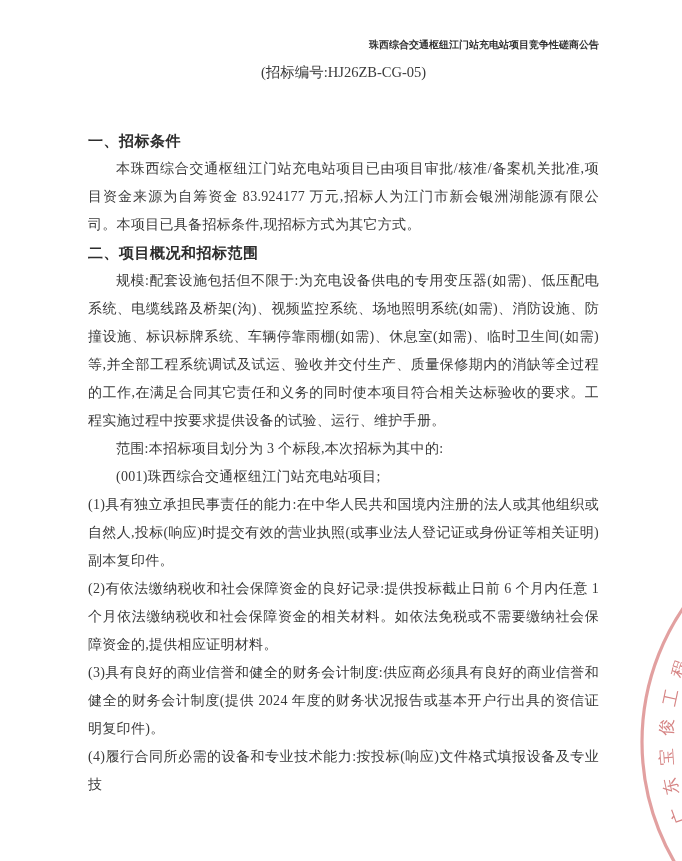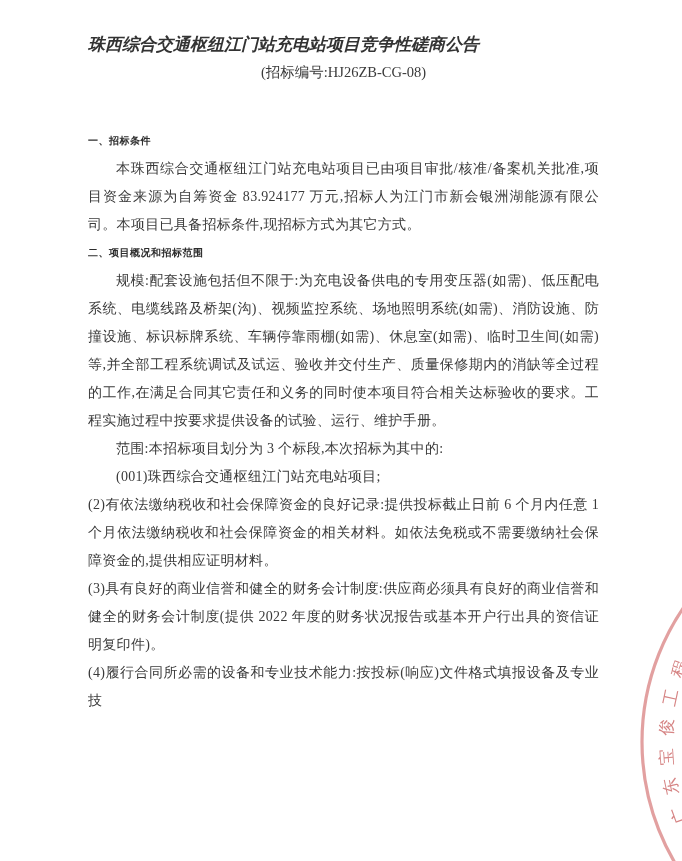"珠西综合交通枢纽江门站充电站项目竞争性磋商公告" .doc-title { font-size: 17px -> 10px; font-style: italic -> none; text-align: left -> right }
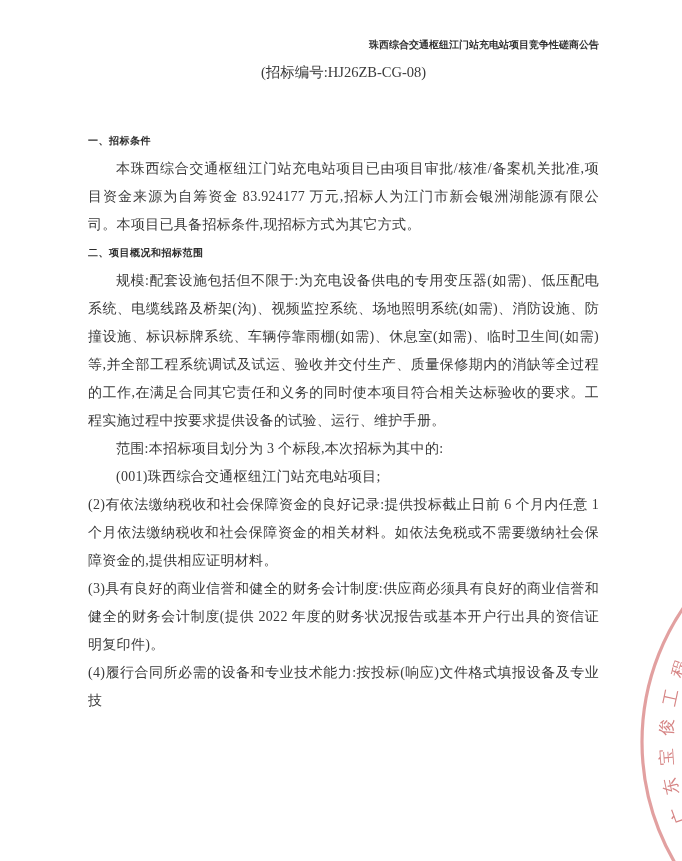"(招标编号:HJ26ZB-CG-08)" div.doc-subtitle { text: :HJ26ZB-CG-08 -> :HJ26ZB-CG-05 }
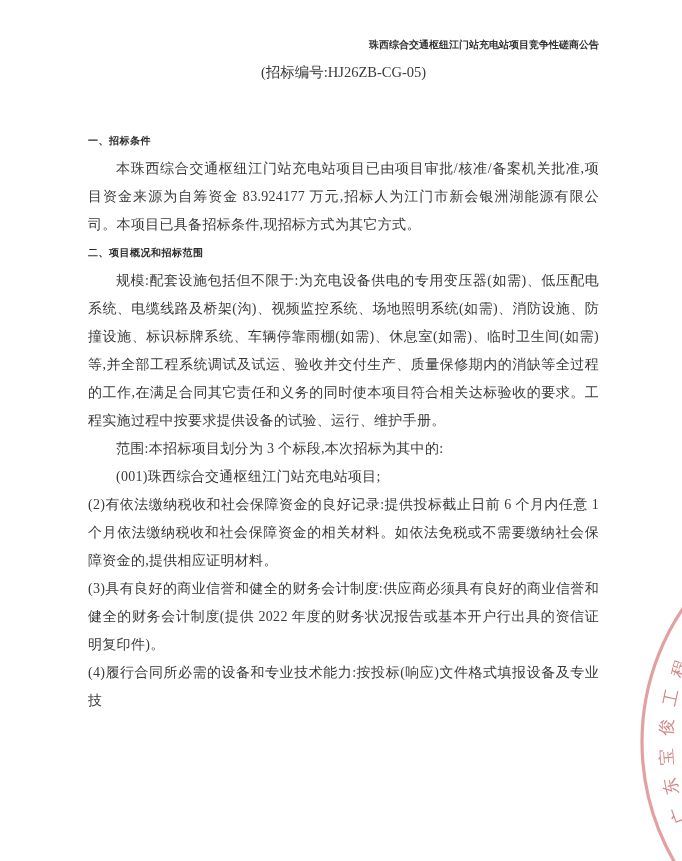"一、招标条件" h2.sec-heading { font-size: 10px -> 15px }
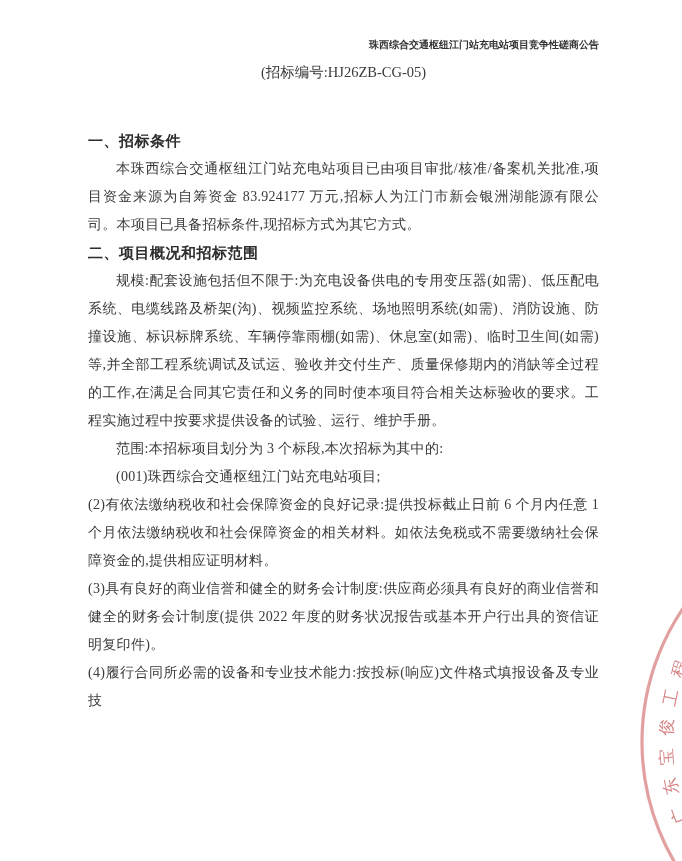"(1)具有独立承担民事责任的能力:在中华人民共和国境内注册的法人或其他组织或自然" p.body-line { html: none -> <p>(1)具有独立承担民事责任的能力:在中华人民共和国境内注册的法人或其他组织或自然人,投标(响应)时提交有效的营业执照(或事业法人登记证或身份证等相关证明) 副本复印件。</p> }
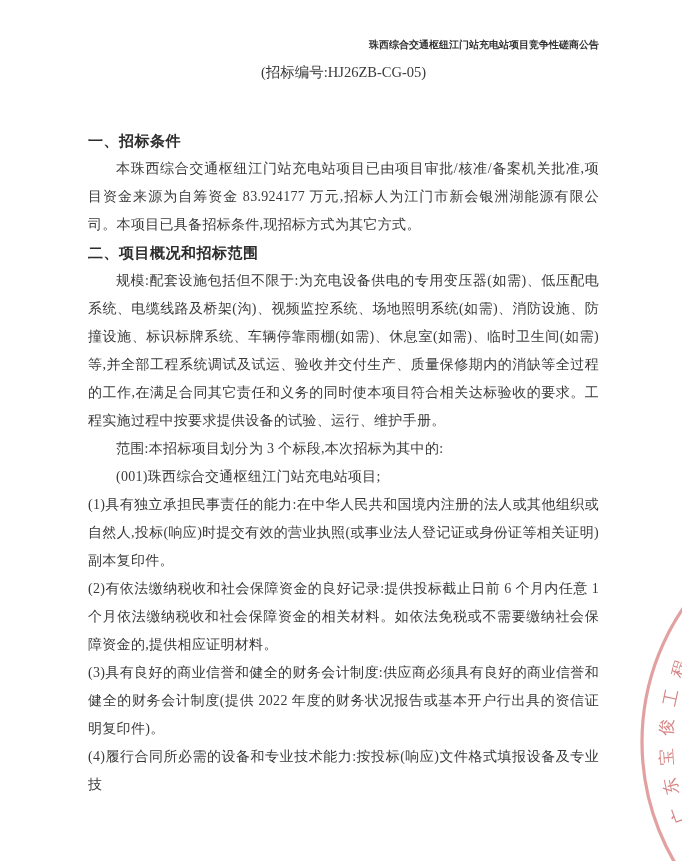"(3)具有良好的商业信誉和健全的财务会计制度:供应商必须具有良好的商业信誉和健全" p.body-line { text: 2022 -> 2024 }
